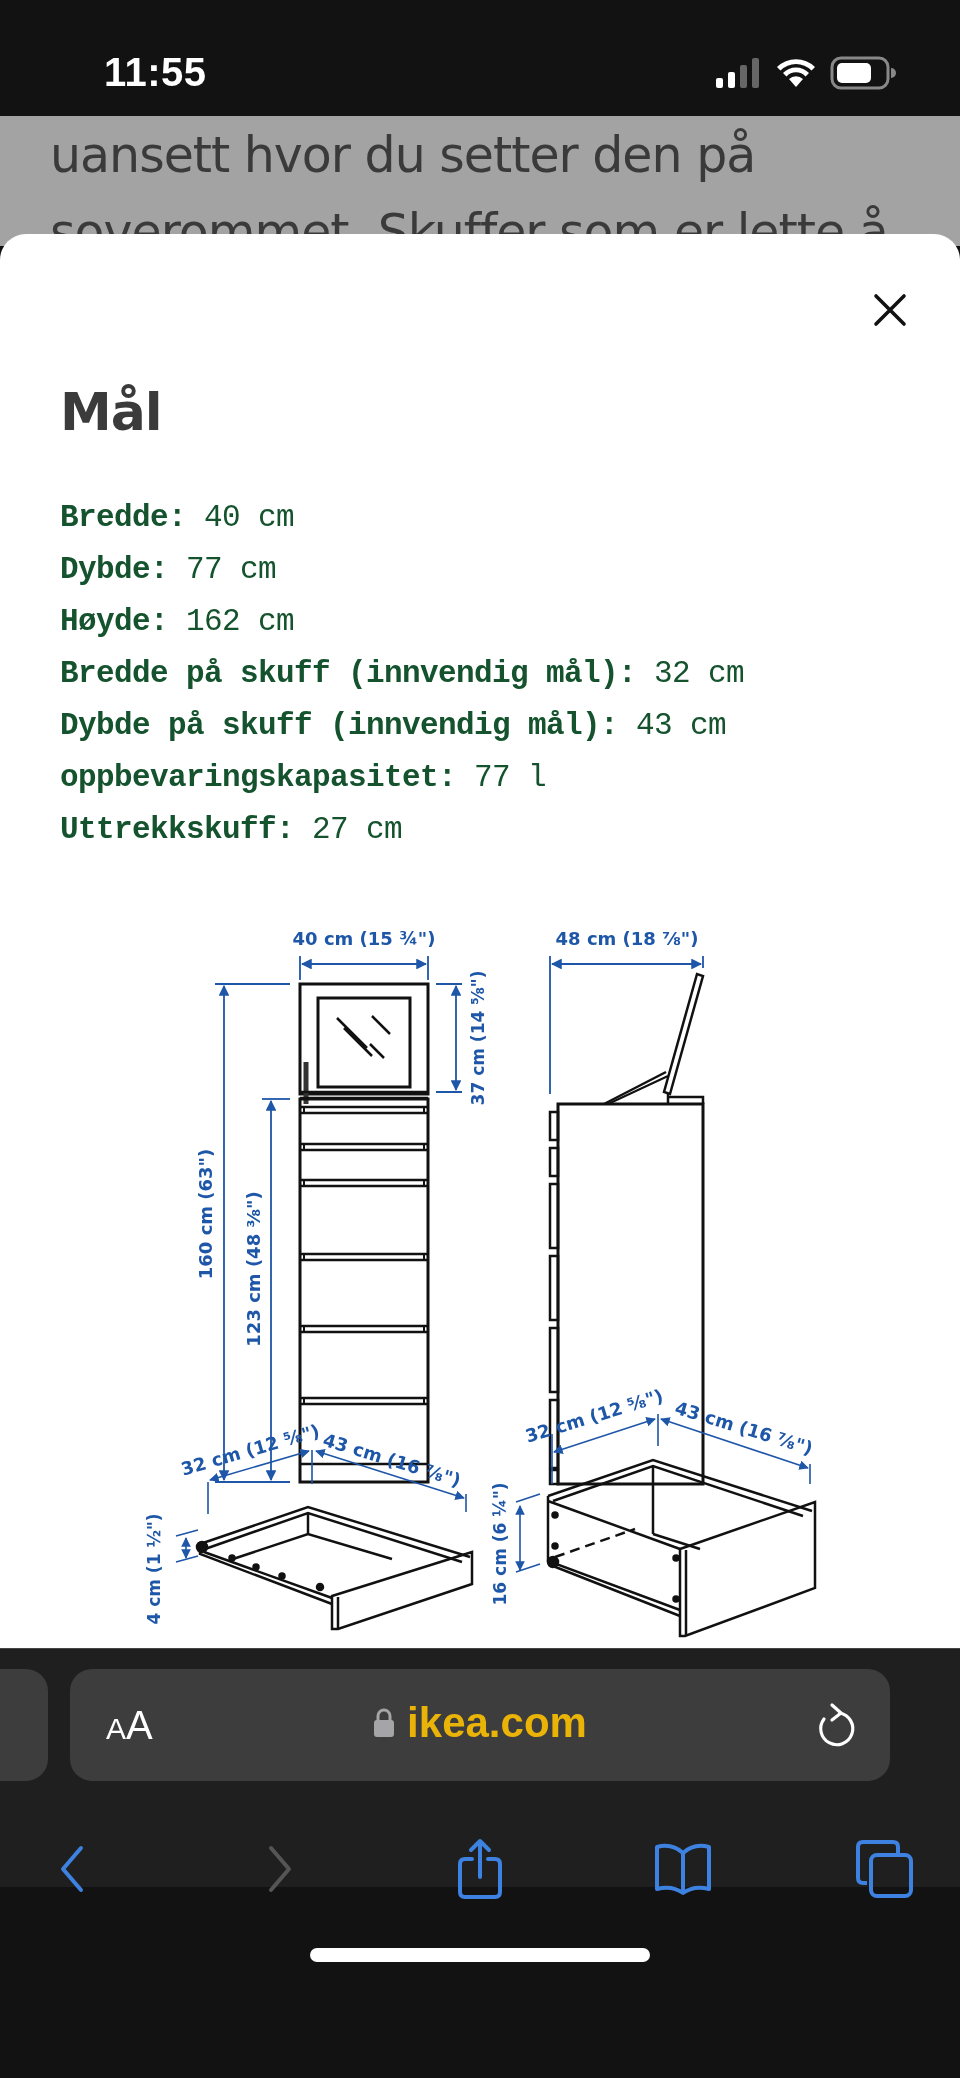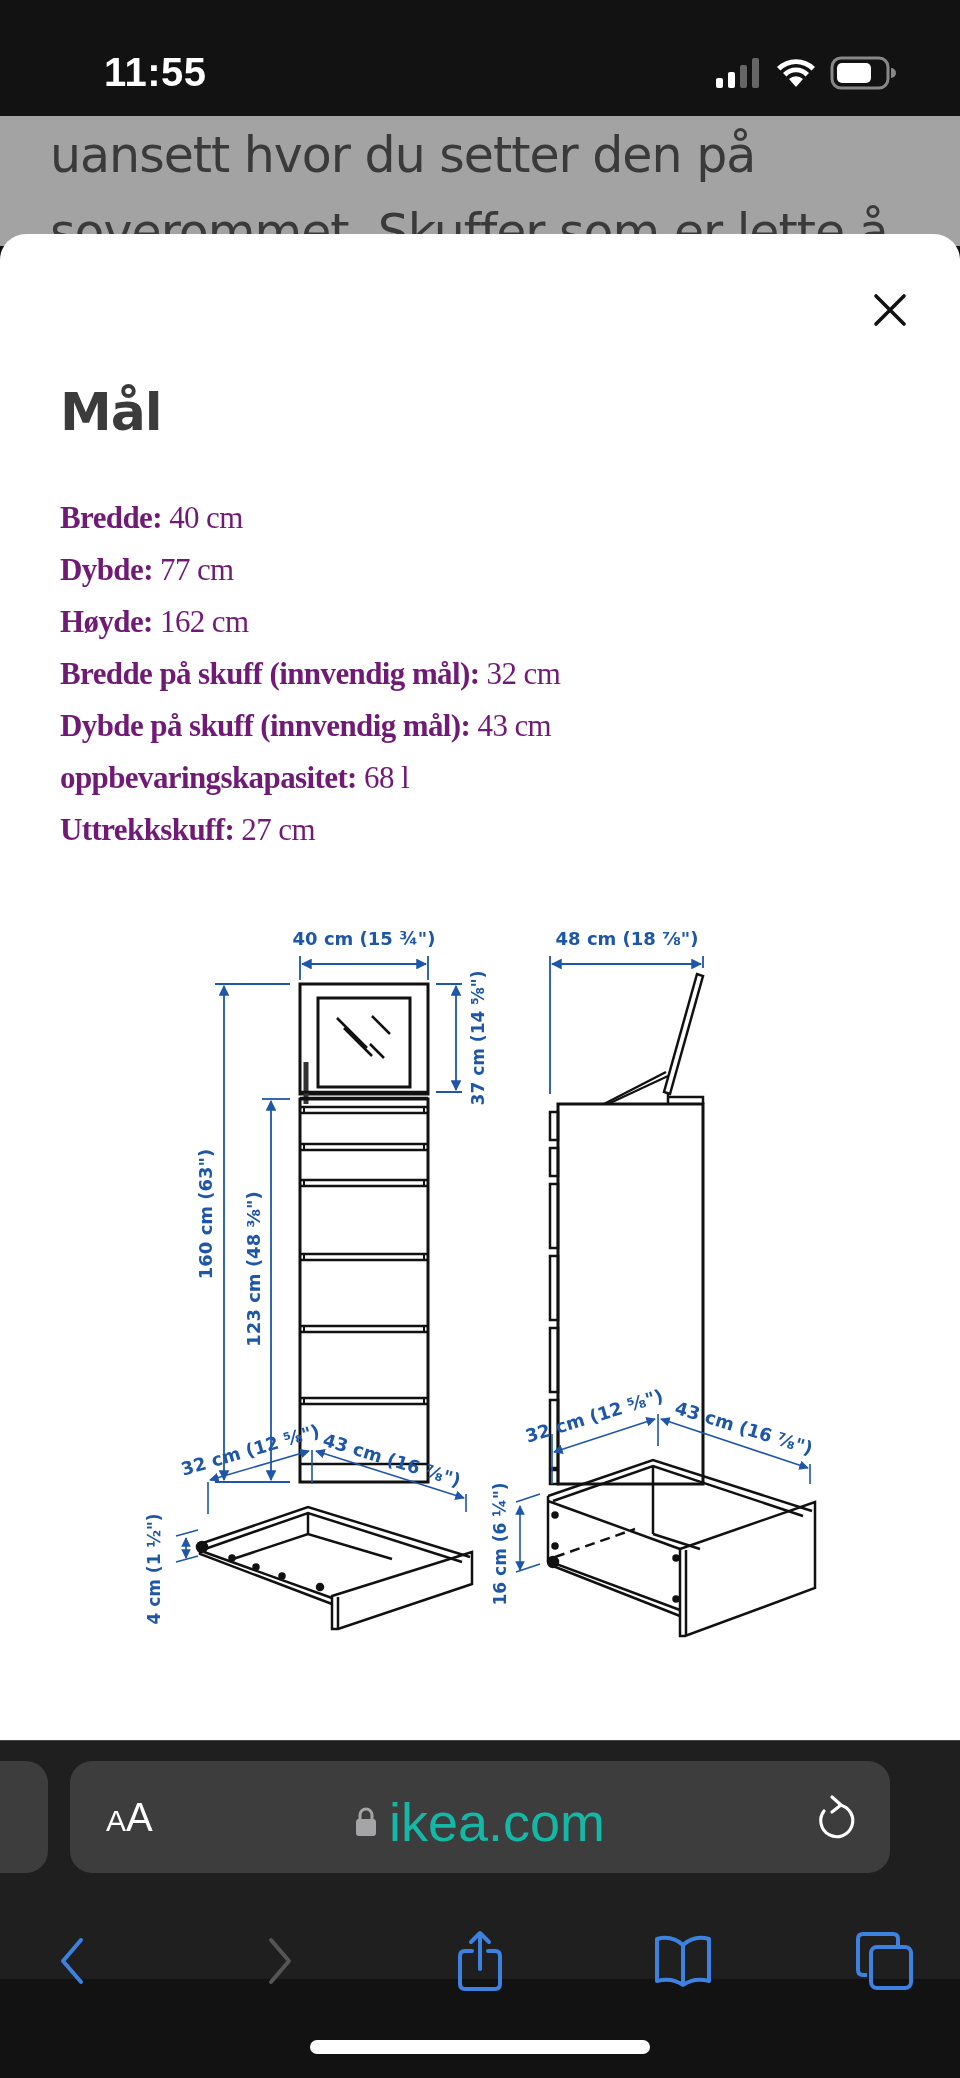"Bredde: 40 cm" .dim-row { color: #701a75 -> #14532d; font-family: Liberation Serif, serif -> Liberation Mono, monospace }
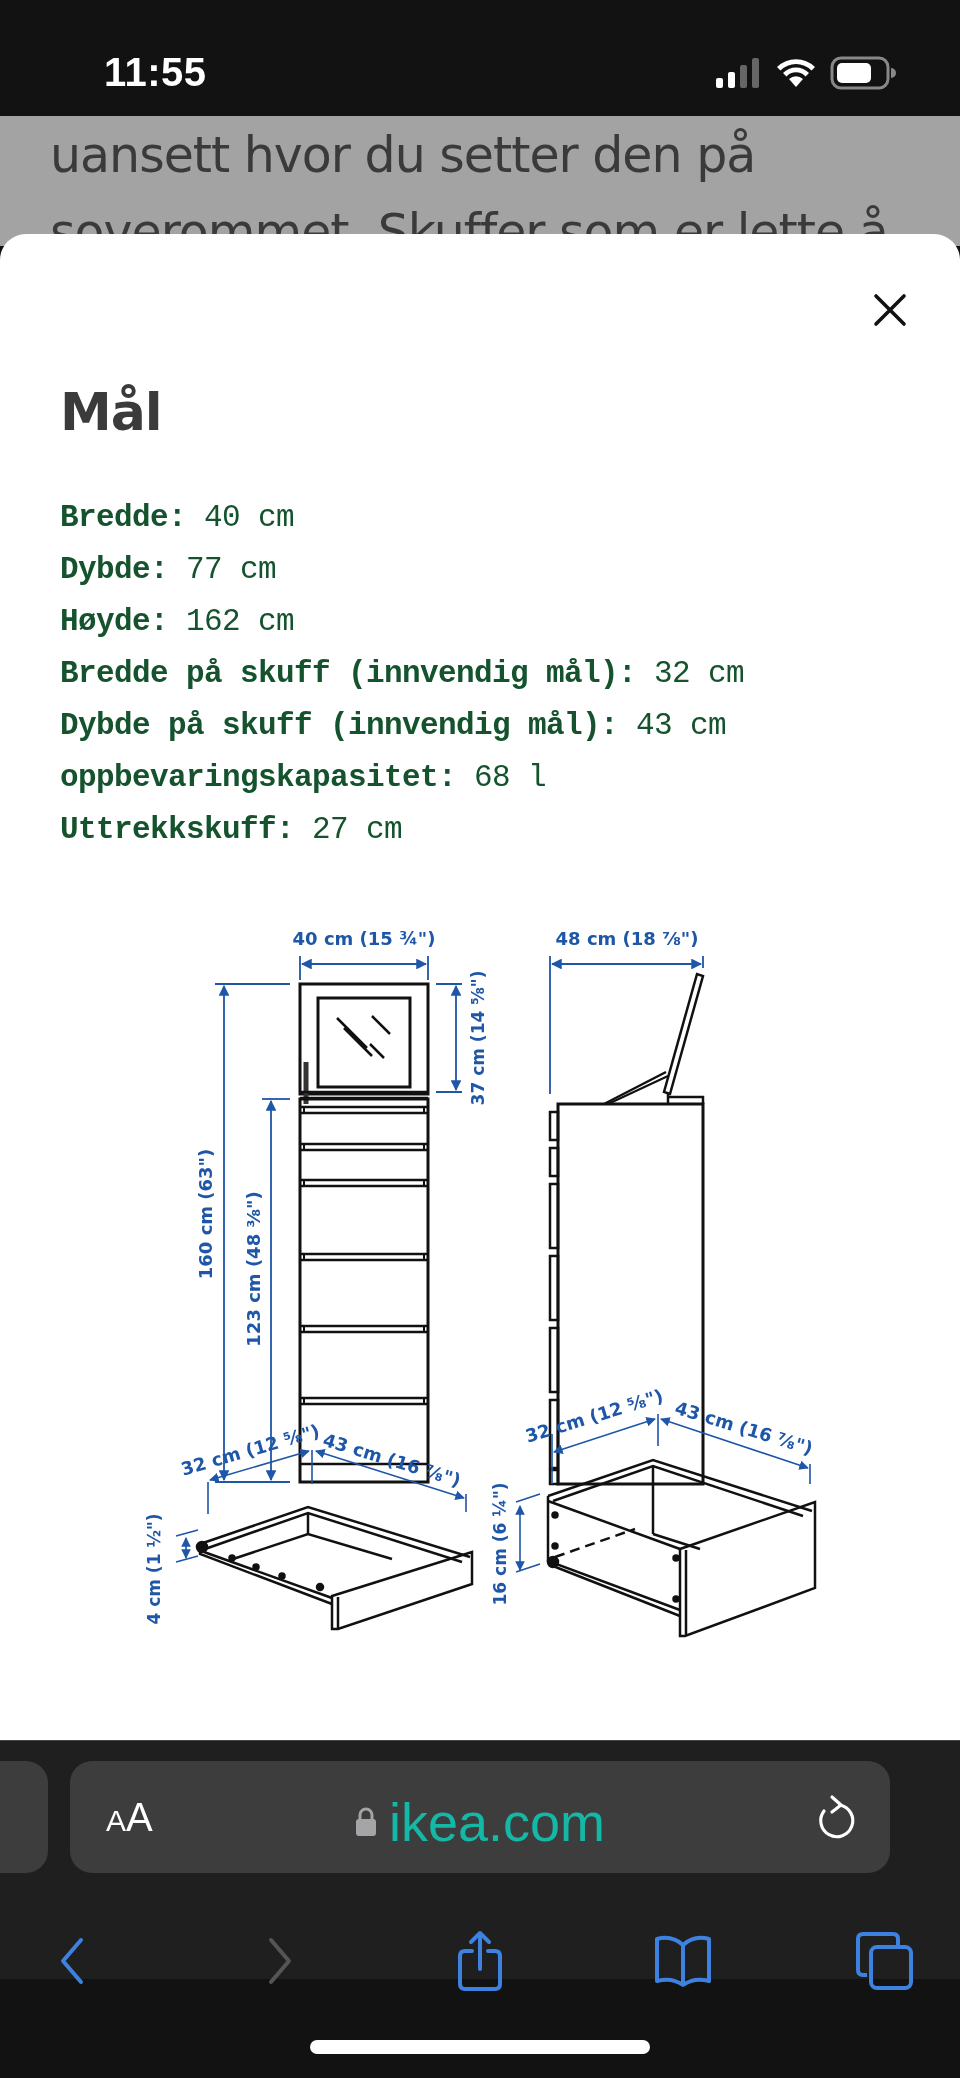"68 l" span { text: 68 -> 77 }
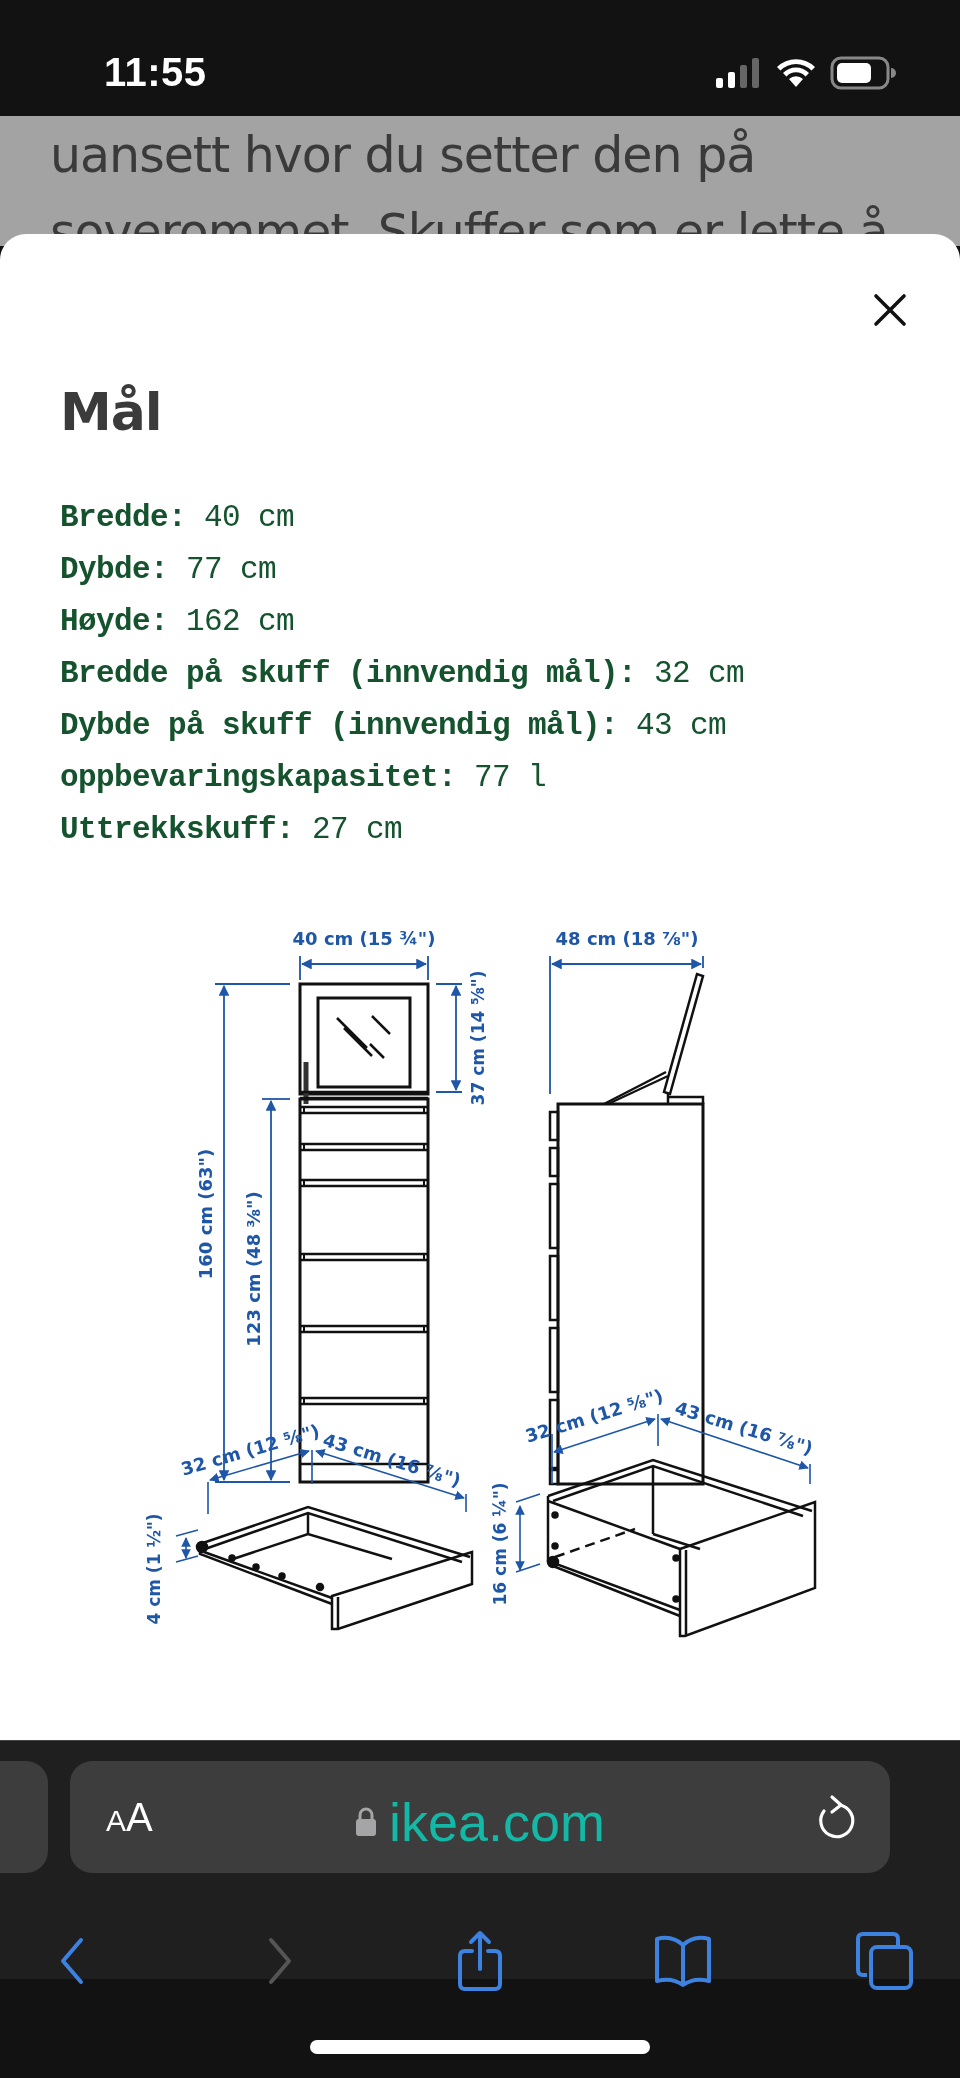"AA" .safari { top: 1740px -> 1648px }
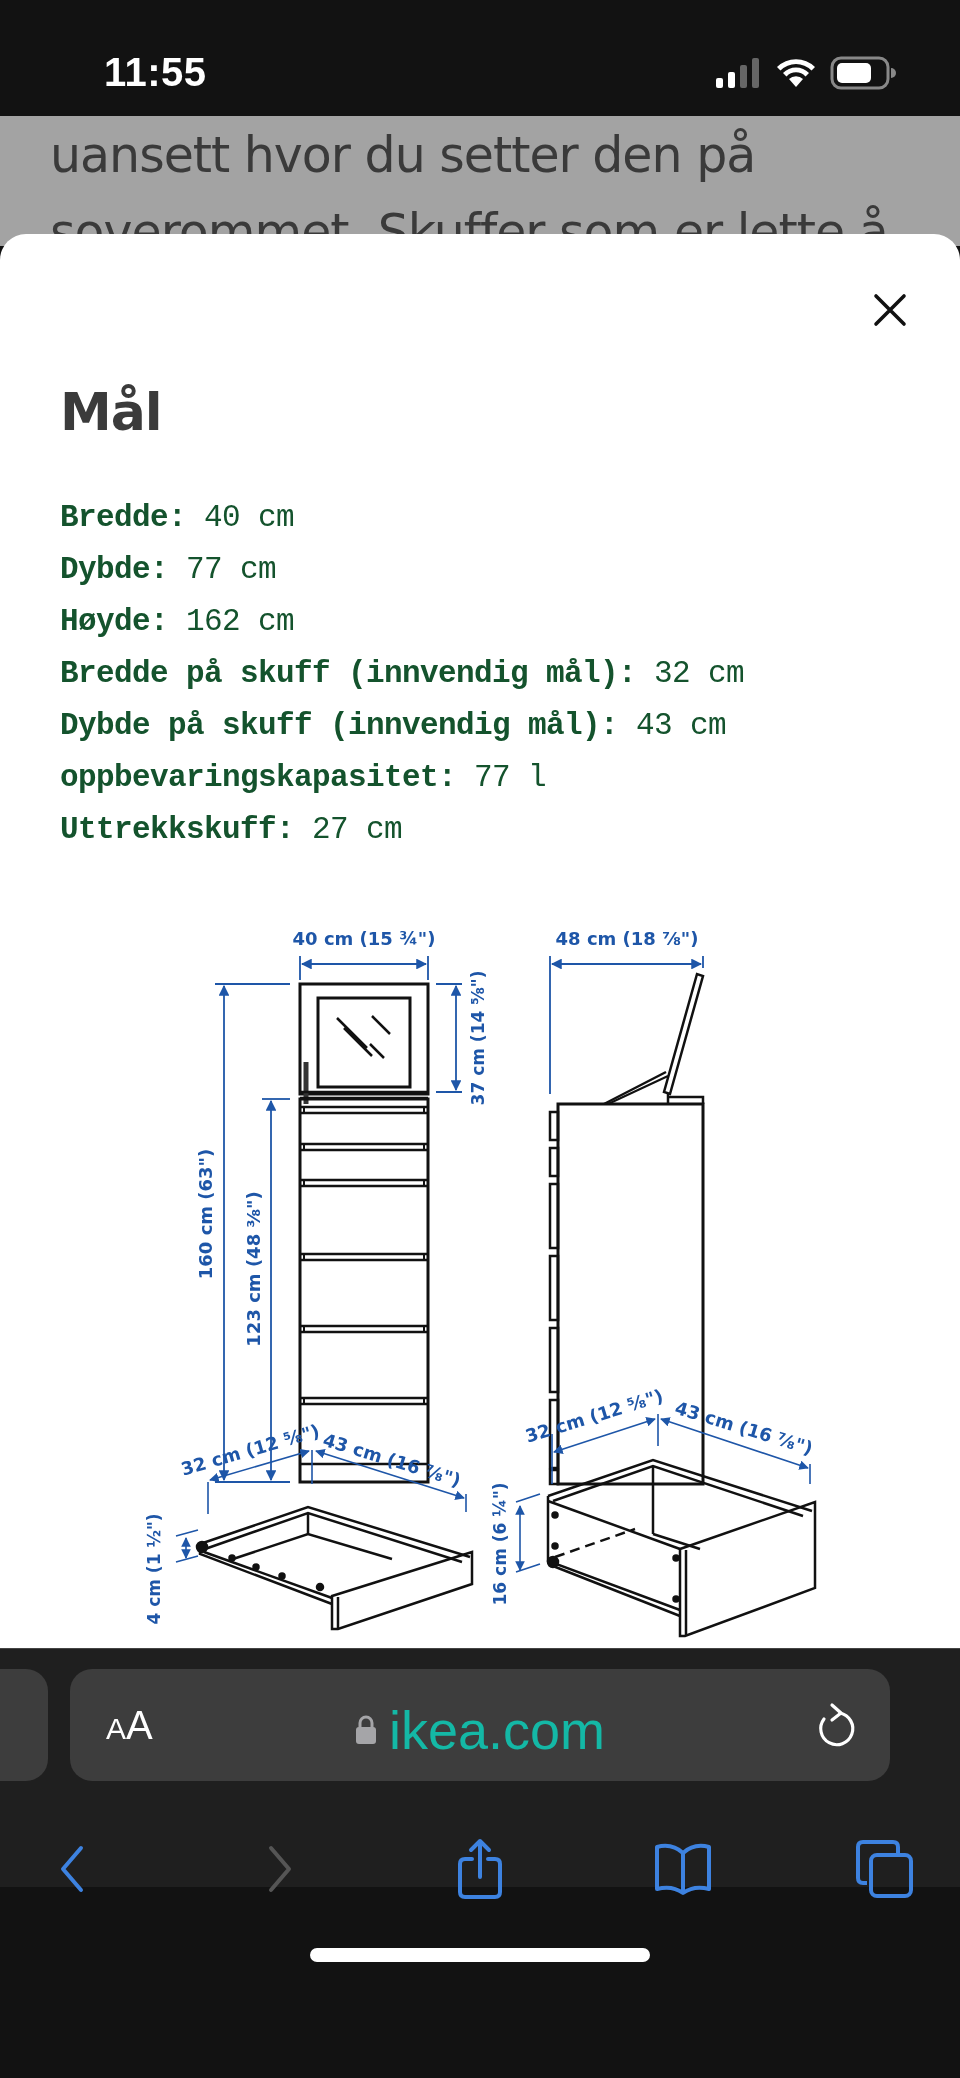"ikea.com" .url-text { color: #14b8a6 -> #eab308; font-size: 54px -> 42px; font-weight: none -> bold }
